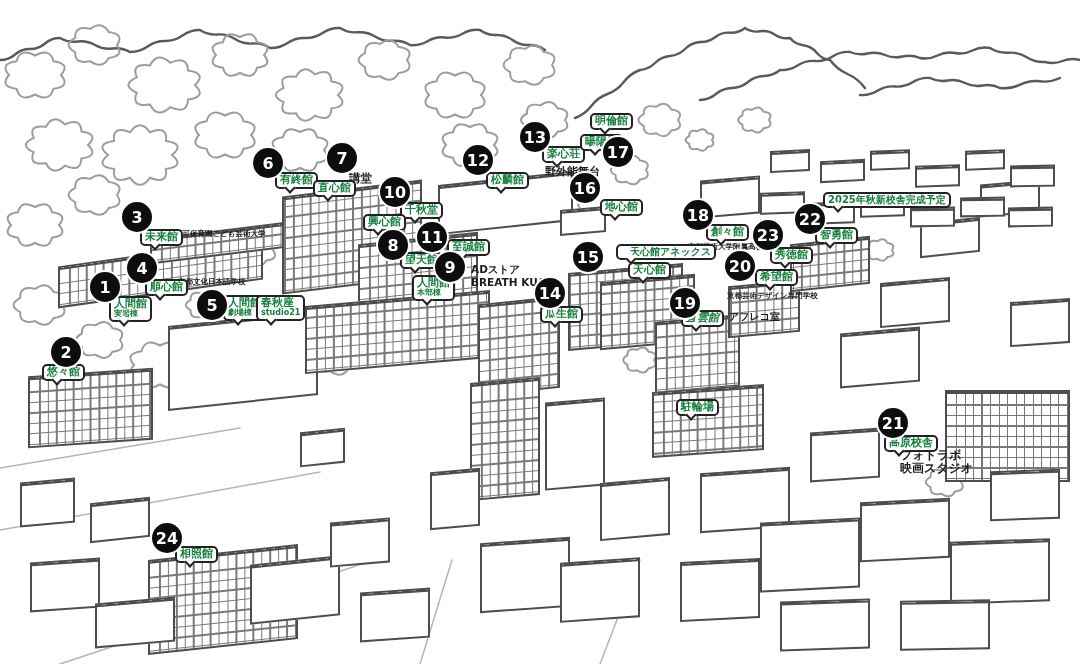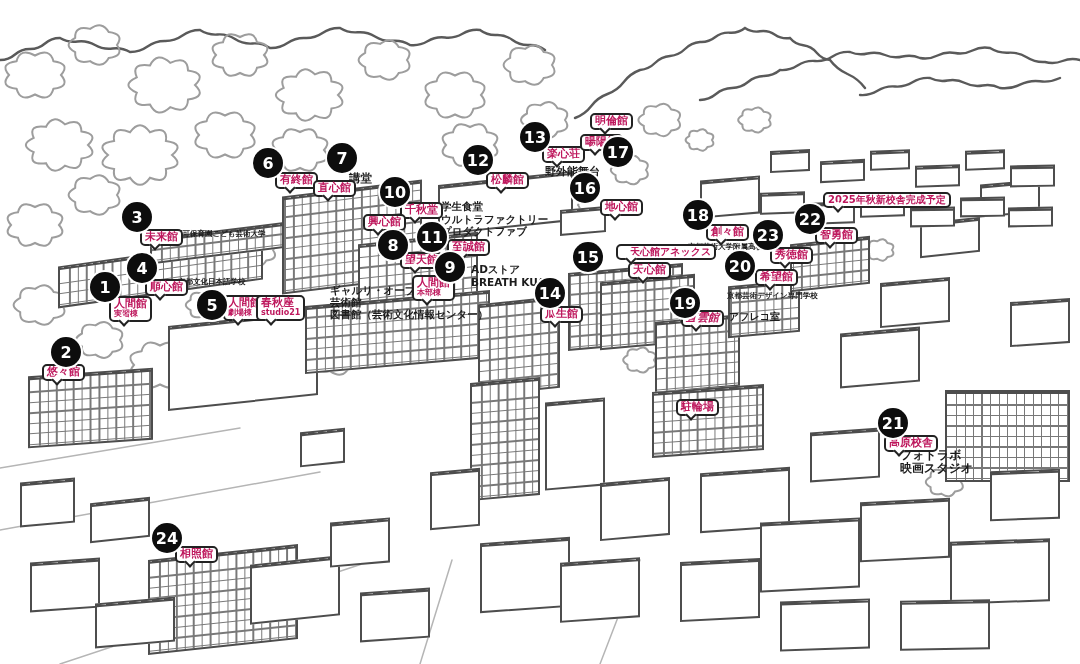"明倫館" .label { color: #be185d -> #15803d }
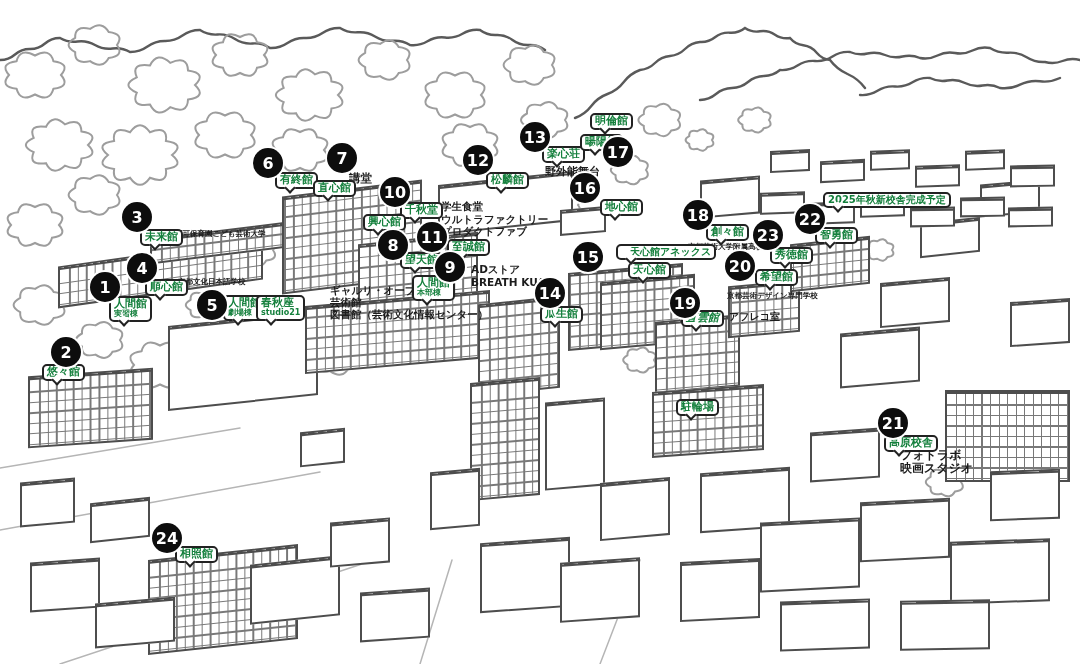"学生食堂" div.plain { html: <div> <span>学生食堂</span> <span>ウルトラファクトリー</span> <span>プロダクトファブ</span> </div> -> none }
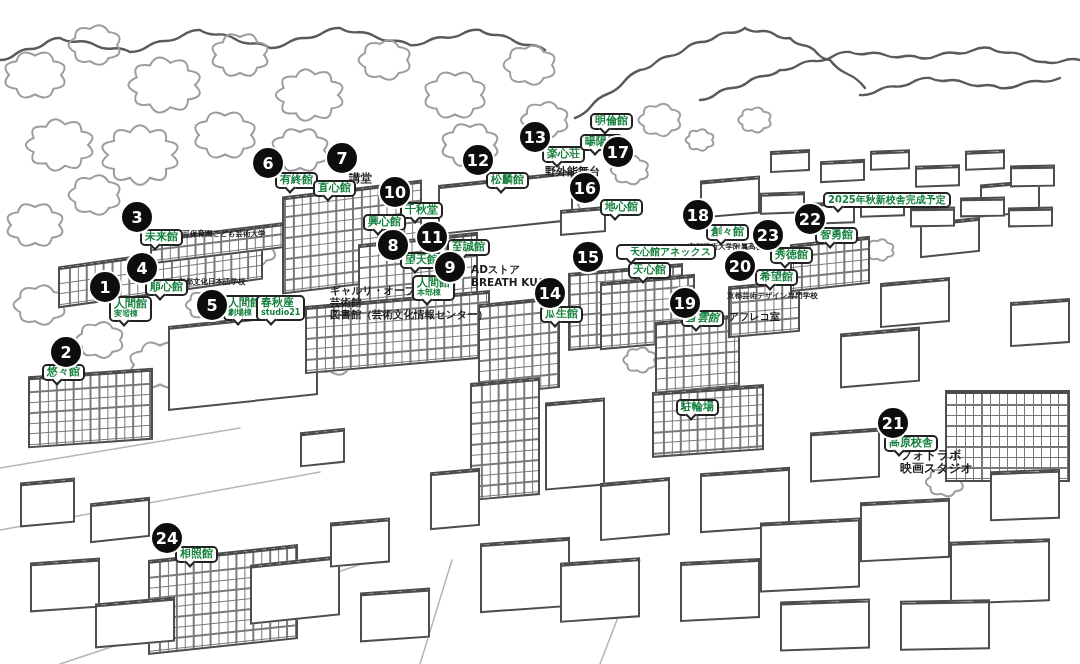"ギャルリ・オーブ" div.plain { html: <div> <span>ギャルリ・オーブ</span> <span>芸術館</span> <span>図書館（芸術文化情報センター）</span> </div> -> none }
